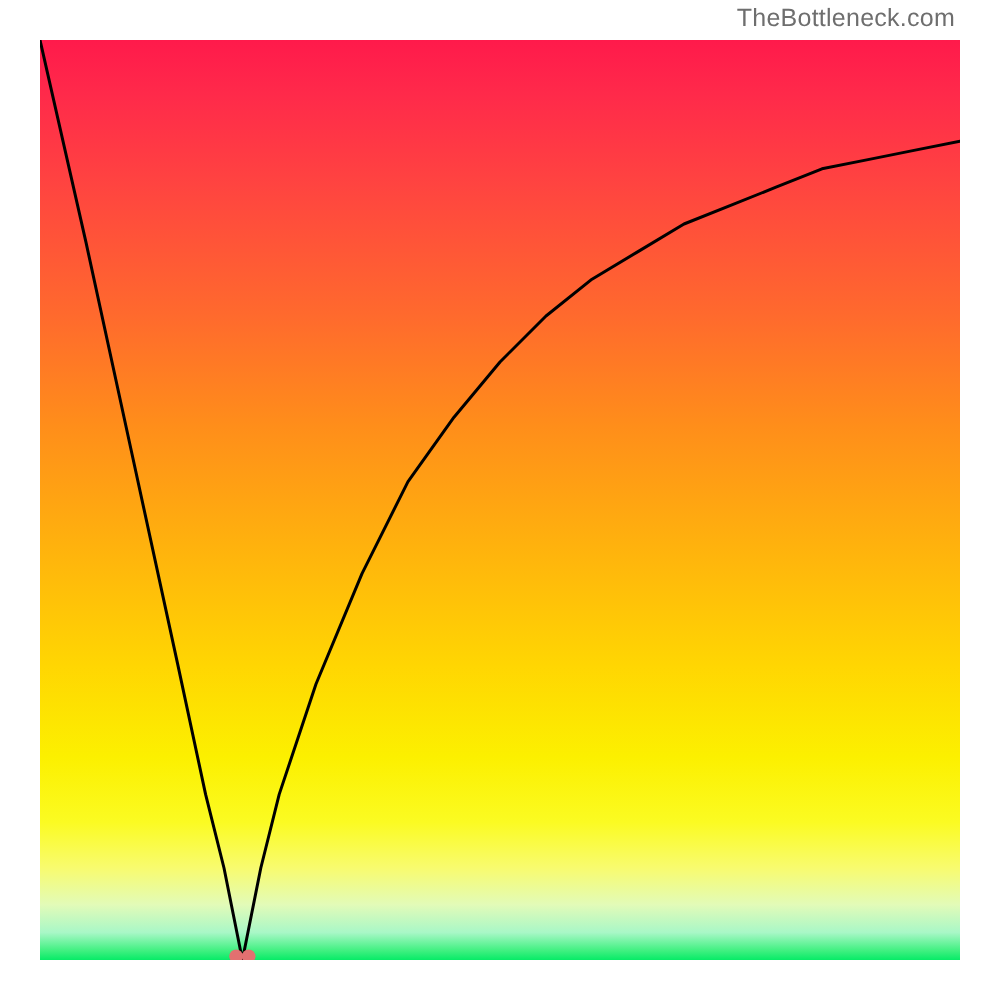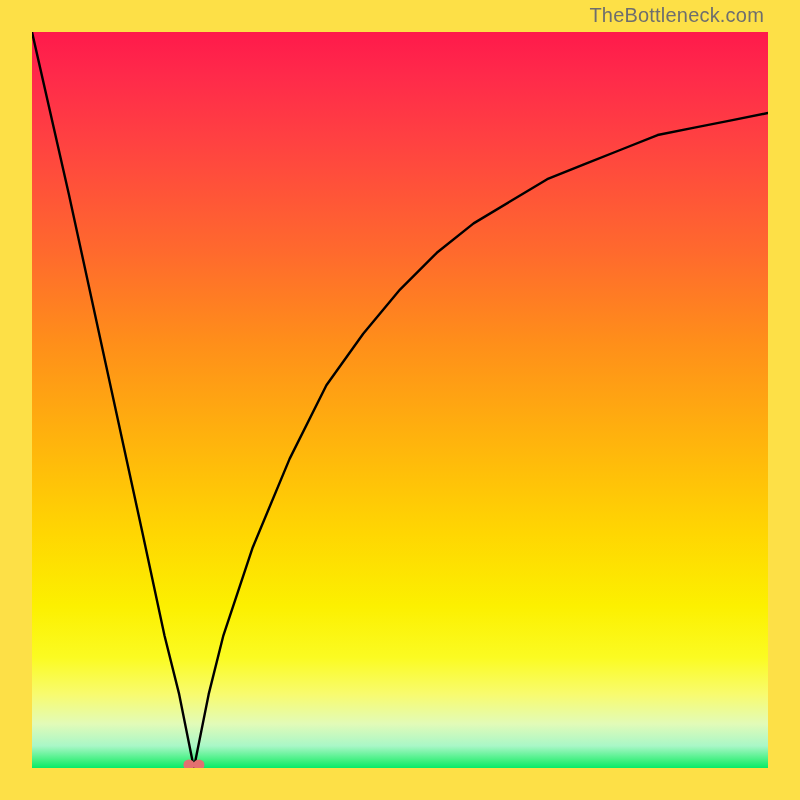"TheBottleneck.com" .chart-wrapper { background: #fde047 -> #ffffff }
